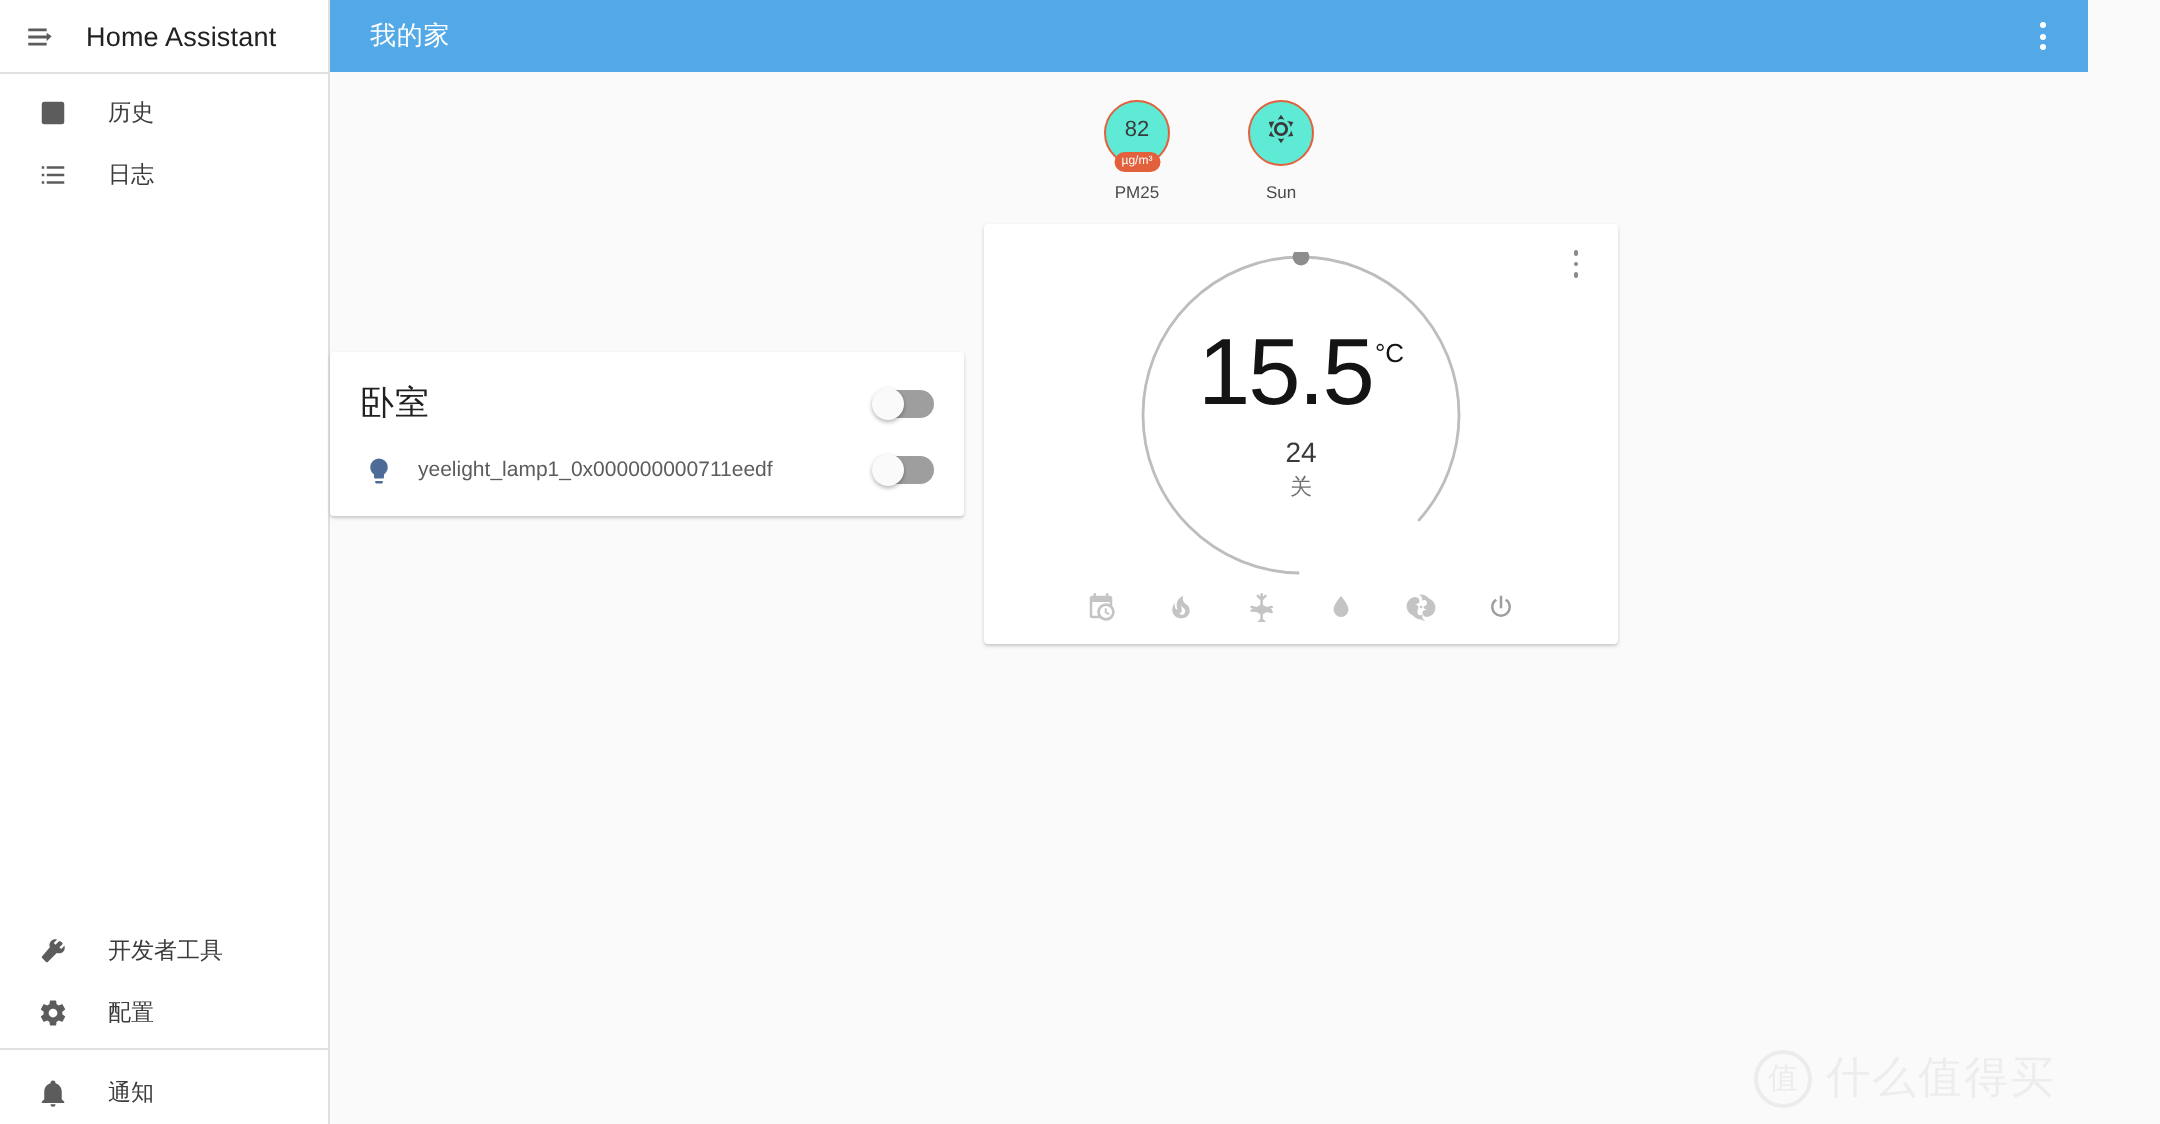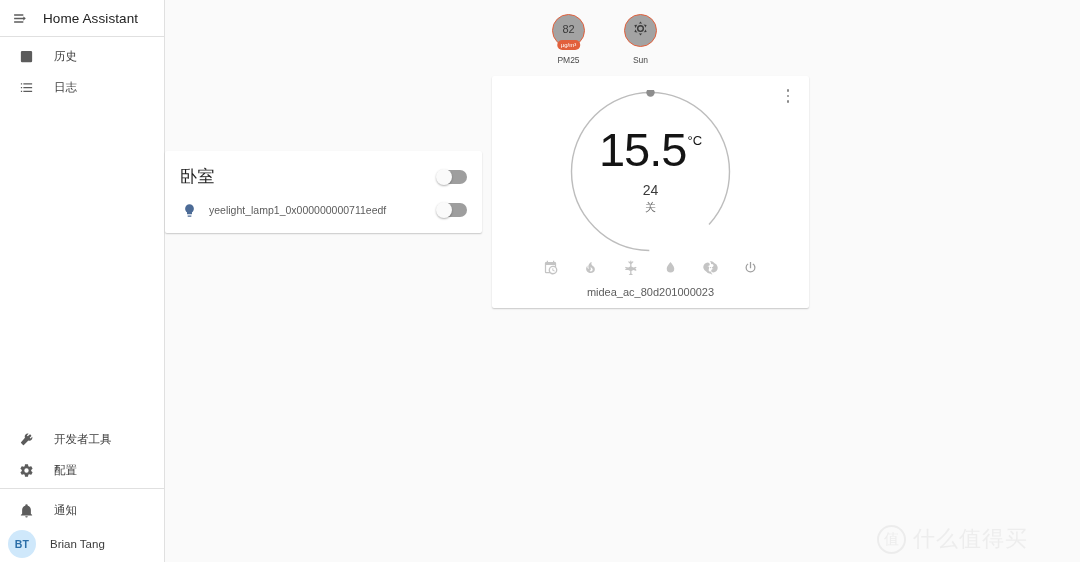"我的家" div.topbar { html: none -> <div> <div>我的家</div> <div> <i></i> <i></i> <i></i> </div> </div> }
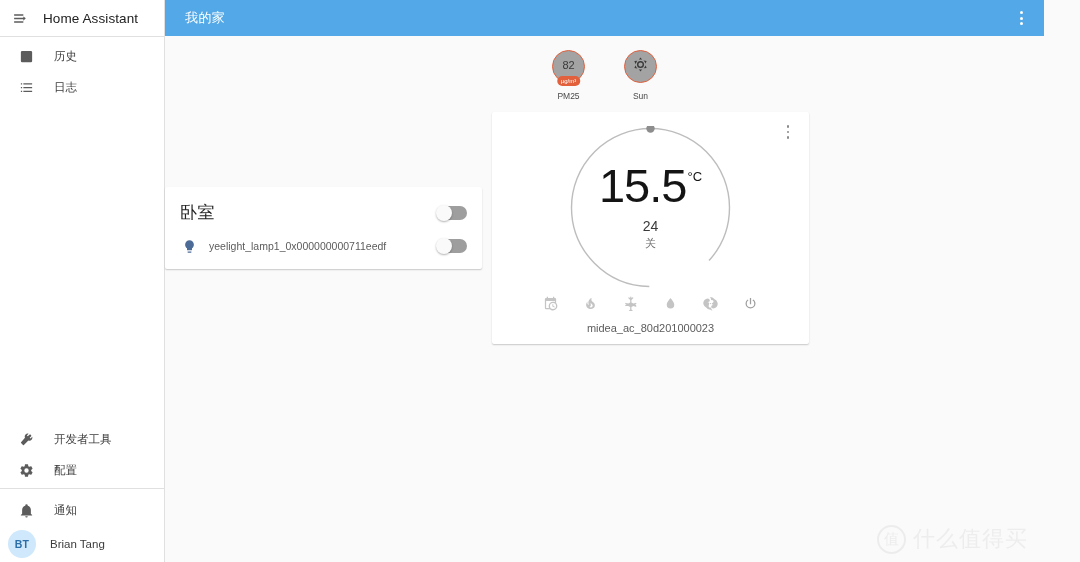"82" .badge-circle { background: #a3a3a3 -> #5eead4 }
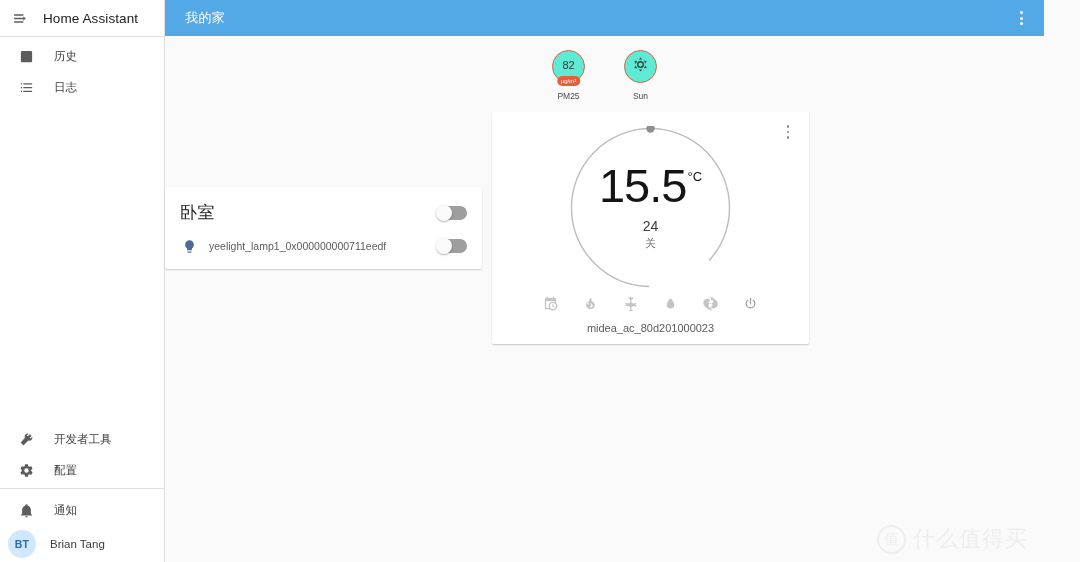"midea_ac_80d201000023" div.thermo-name { html: <div>midea_ac_80d201000023</div> -> none }
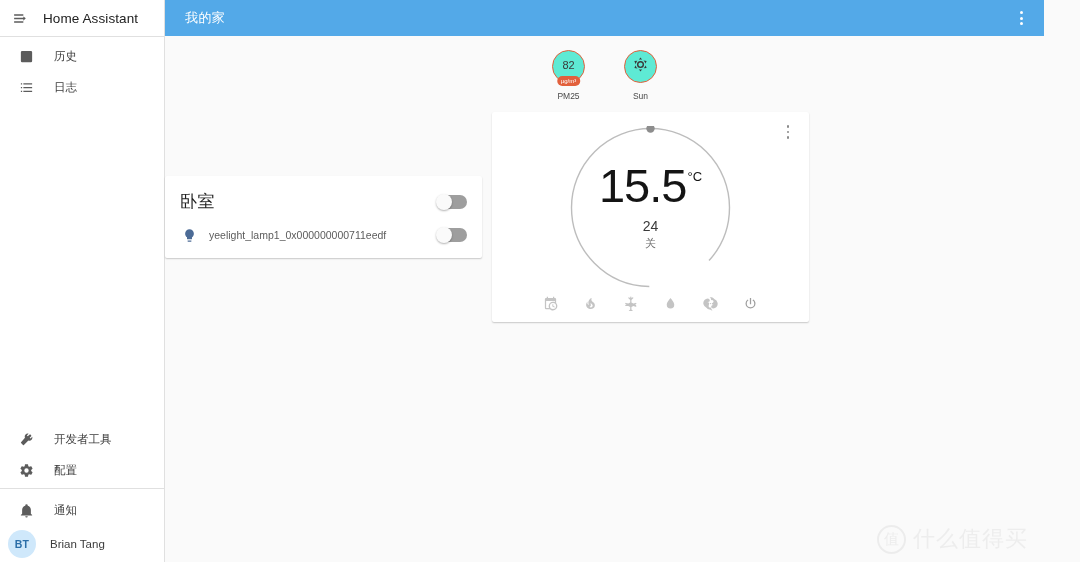"BT" div.sb-user { html: <div> <span>BT</span> <span>Brian Tang</span> </div> -> none }
